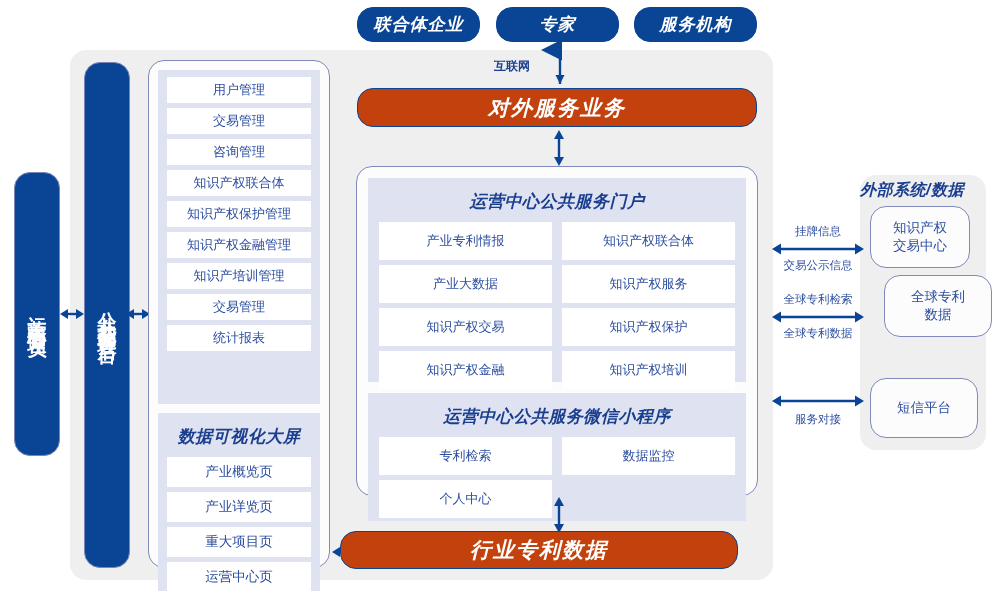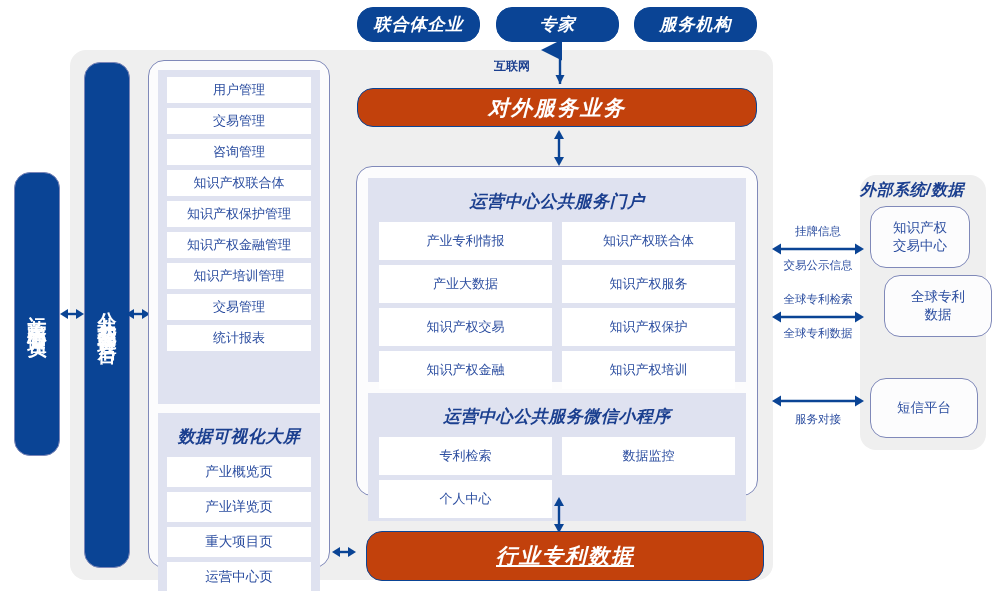"行业专利数据" div.abs { height: 50px -> 38px; left: 366px -> 340px; text-decoration: underline -> none }
